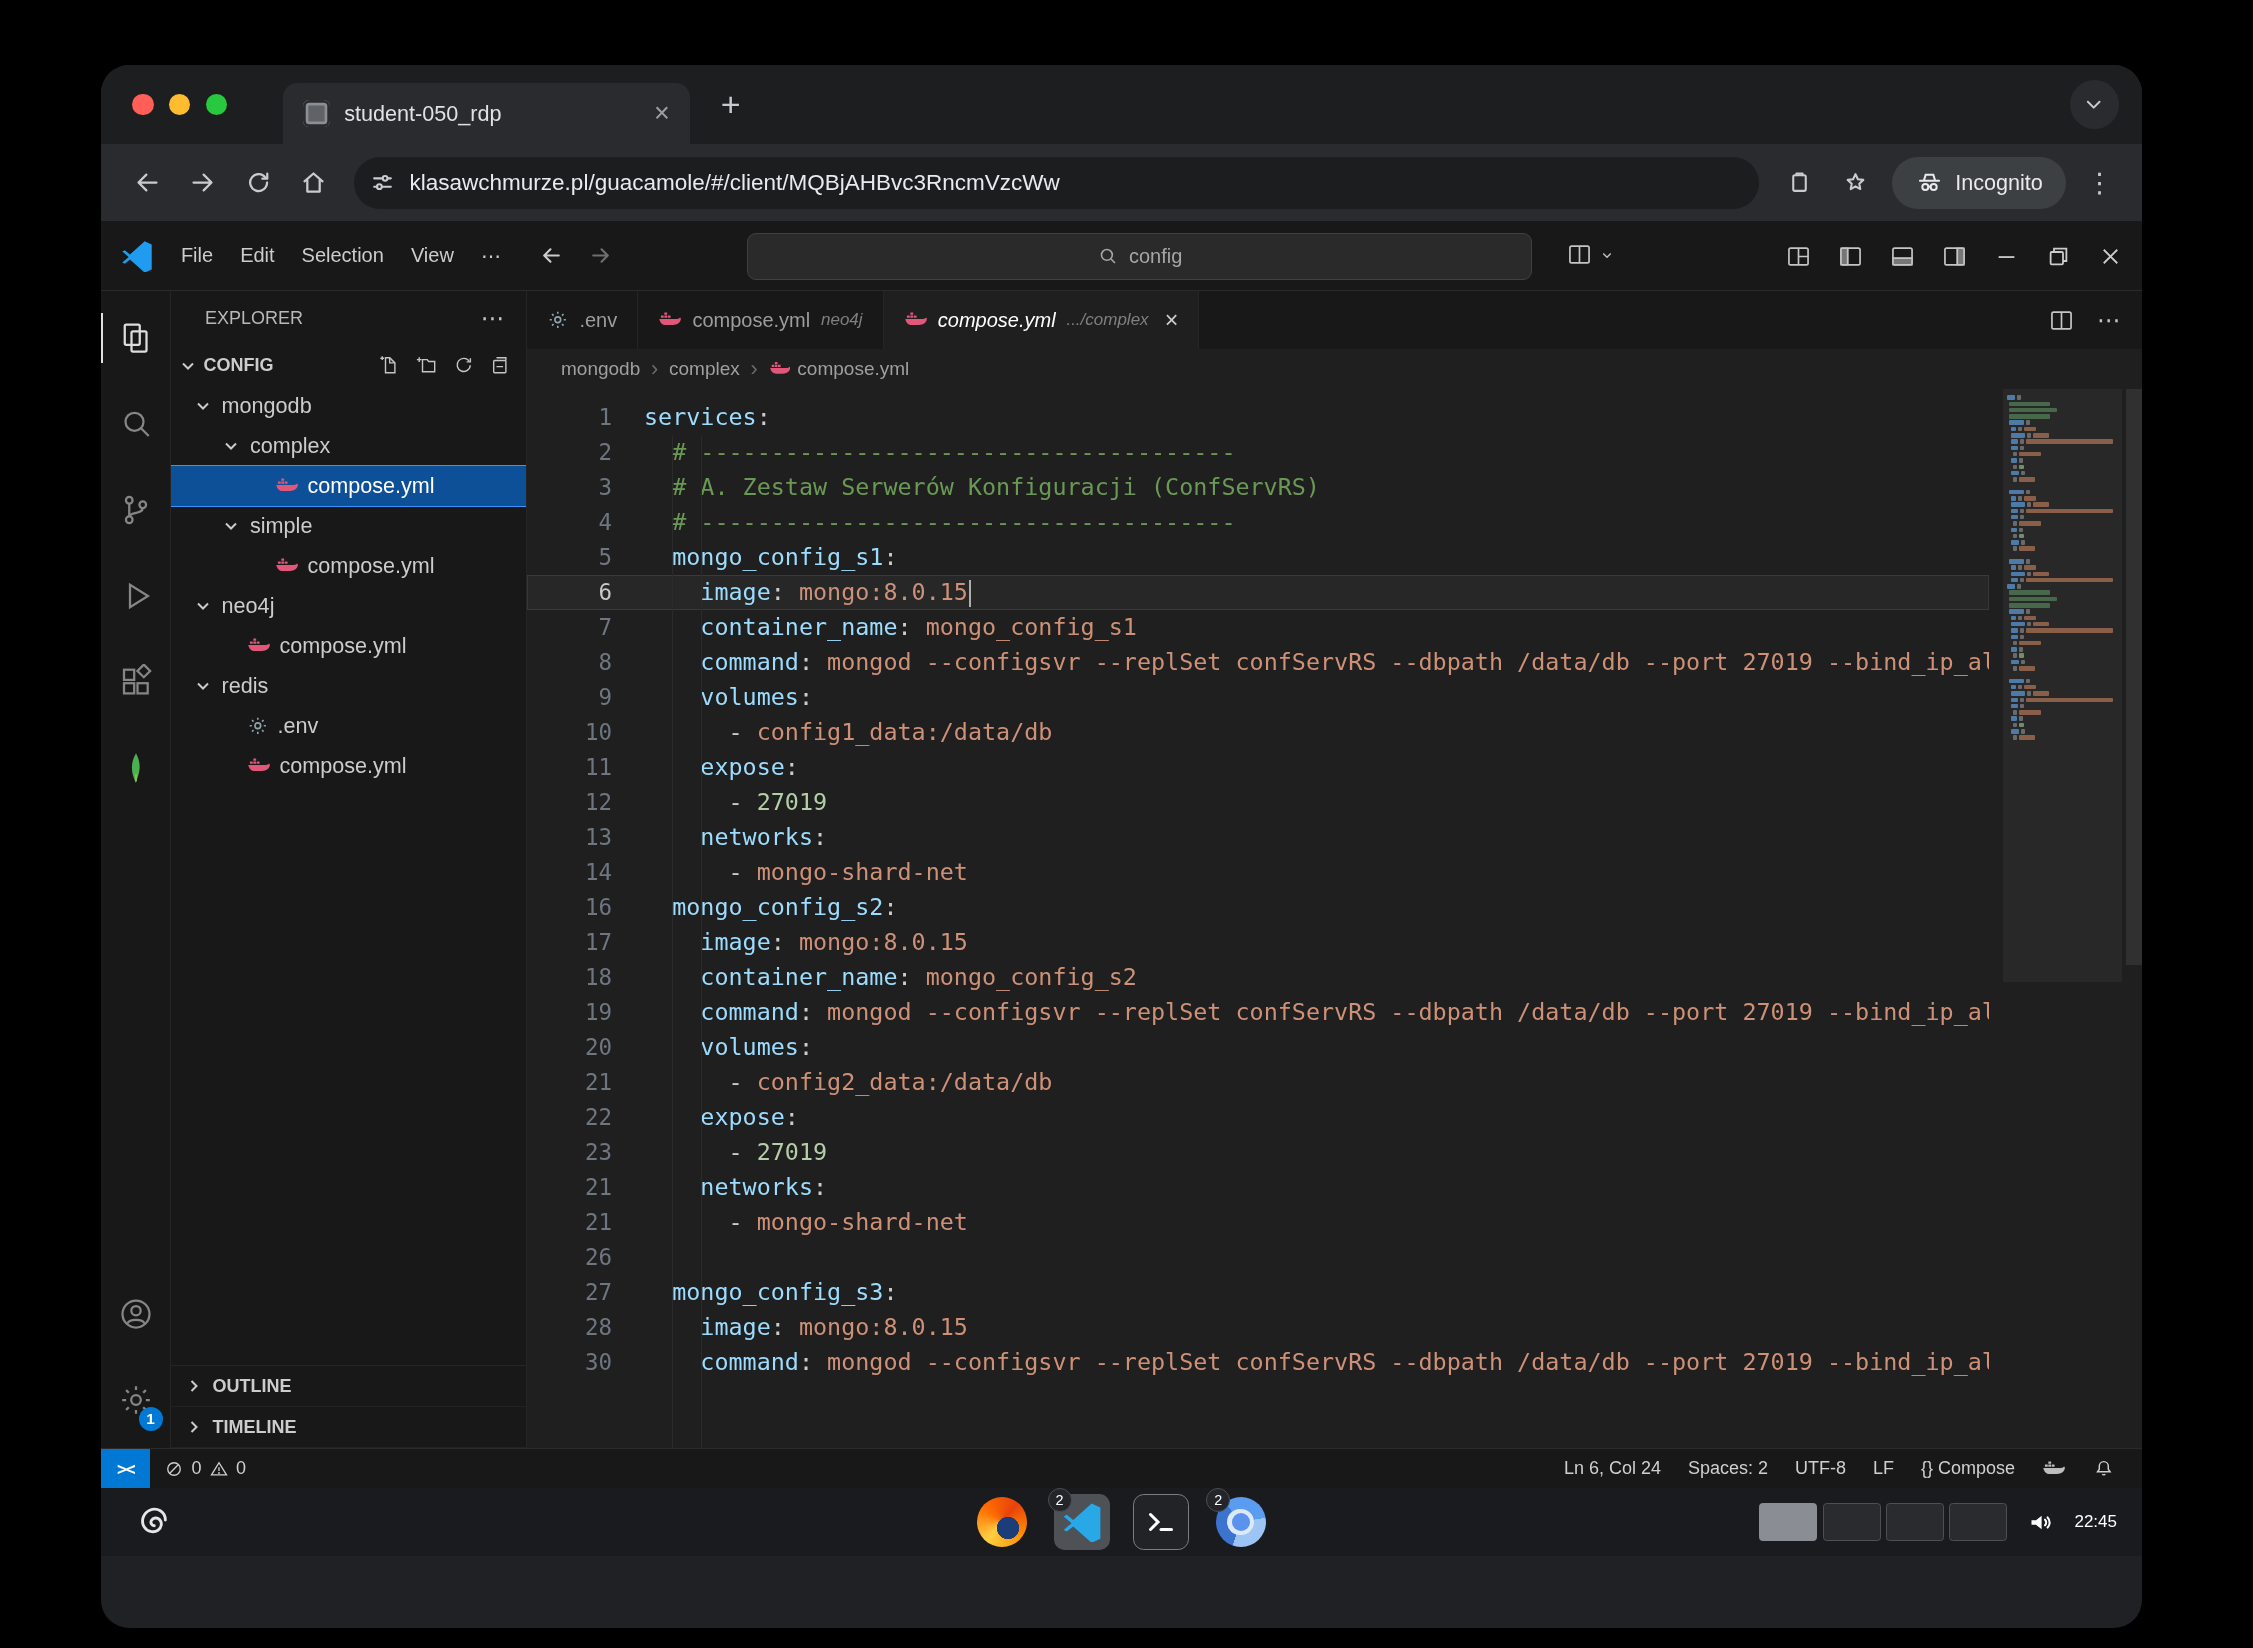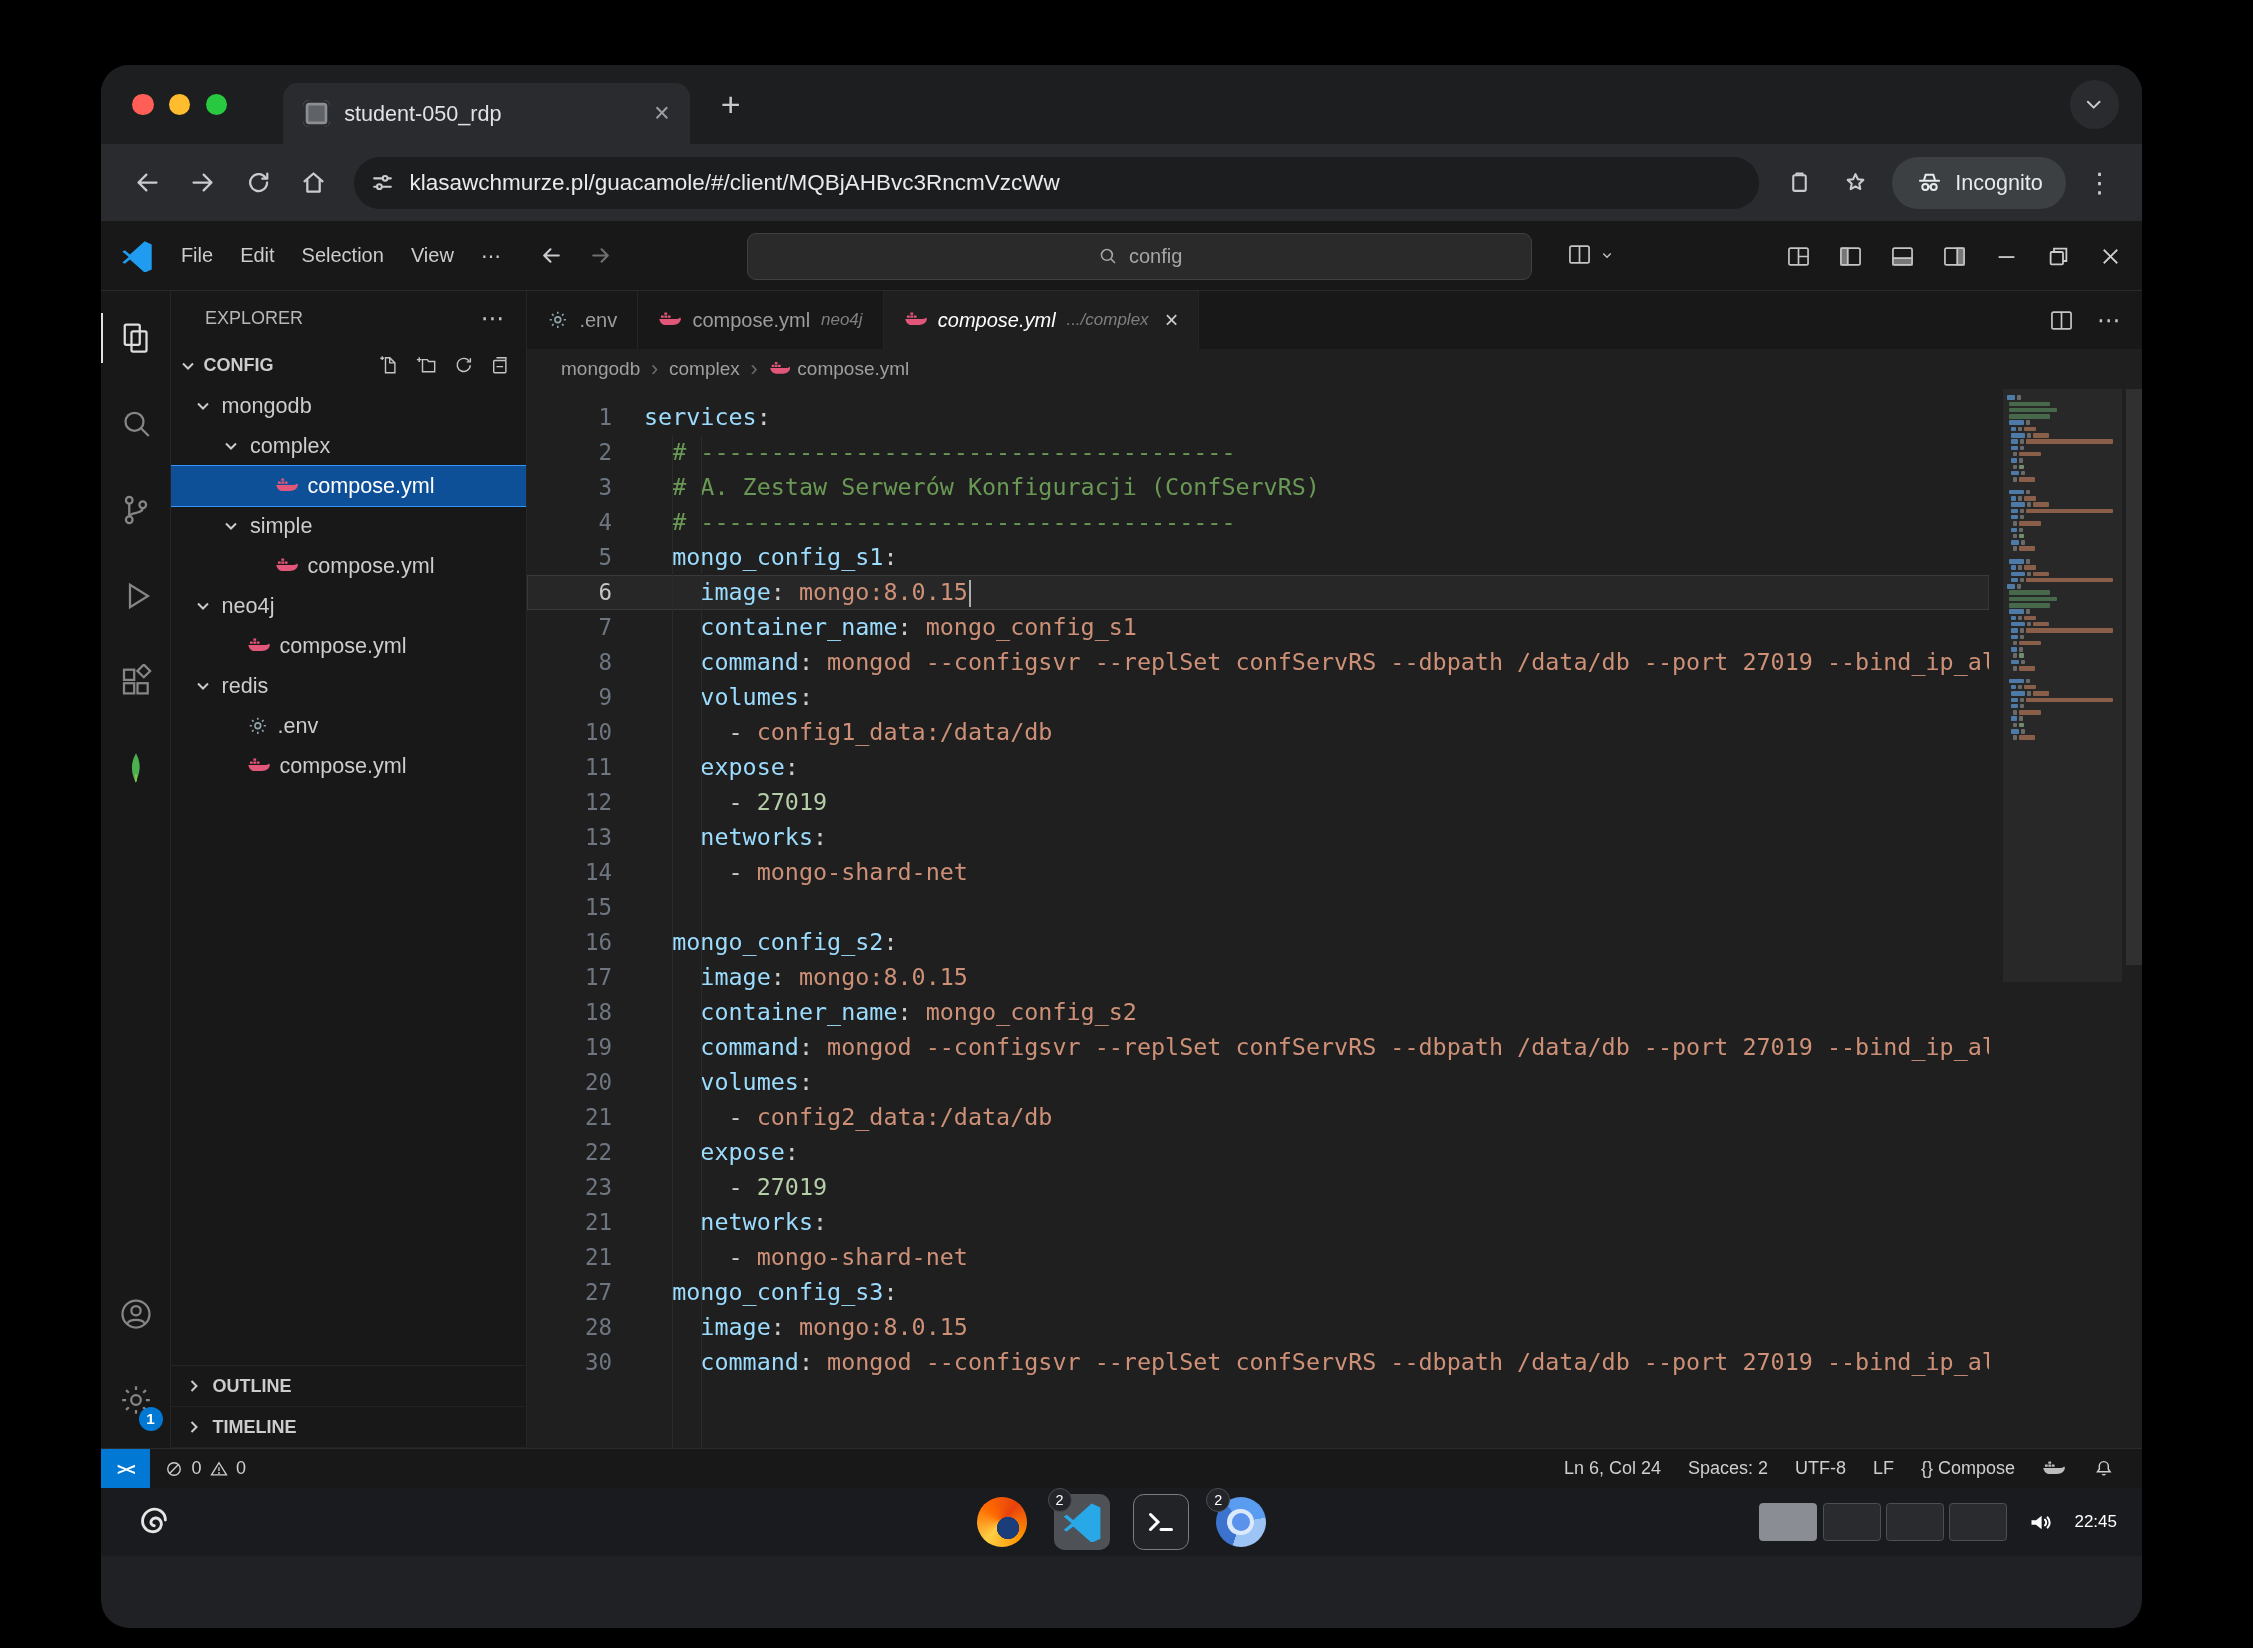"15" div.code-line { html: <div> <div>15</div> <div></div> </div> -> none }
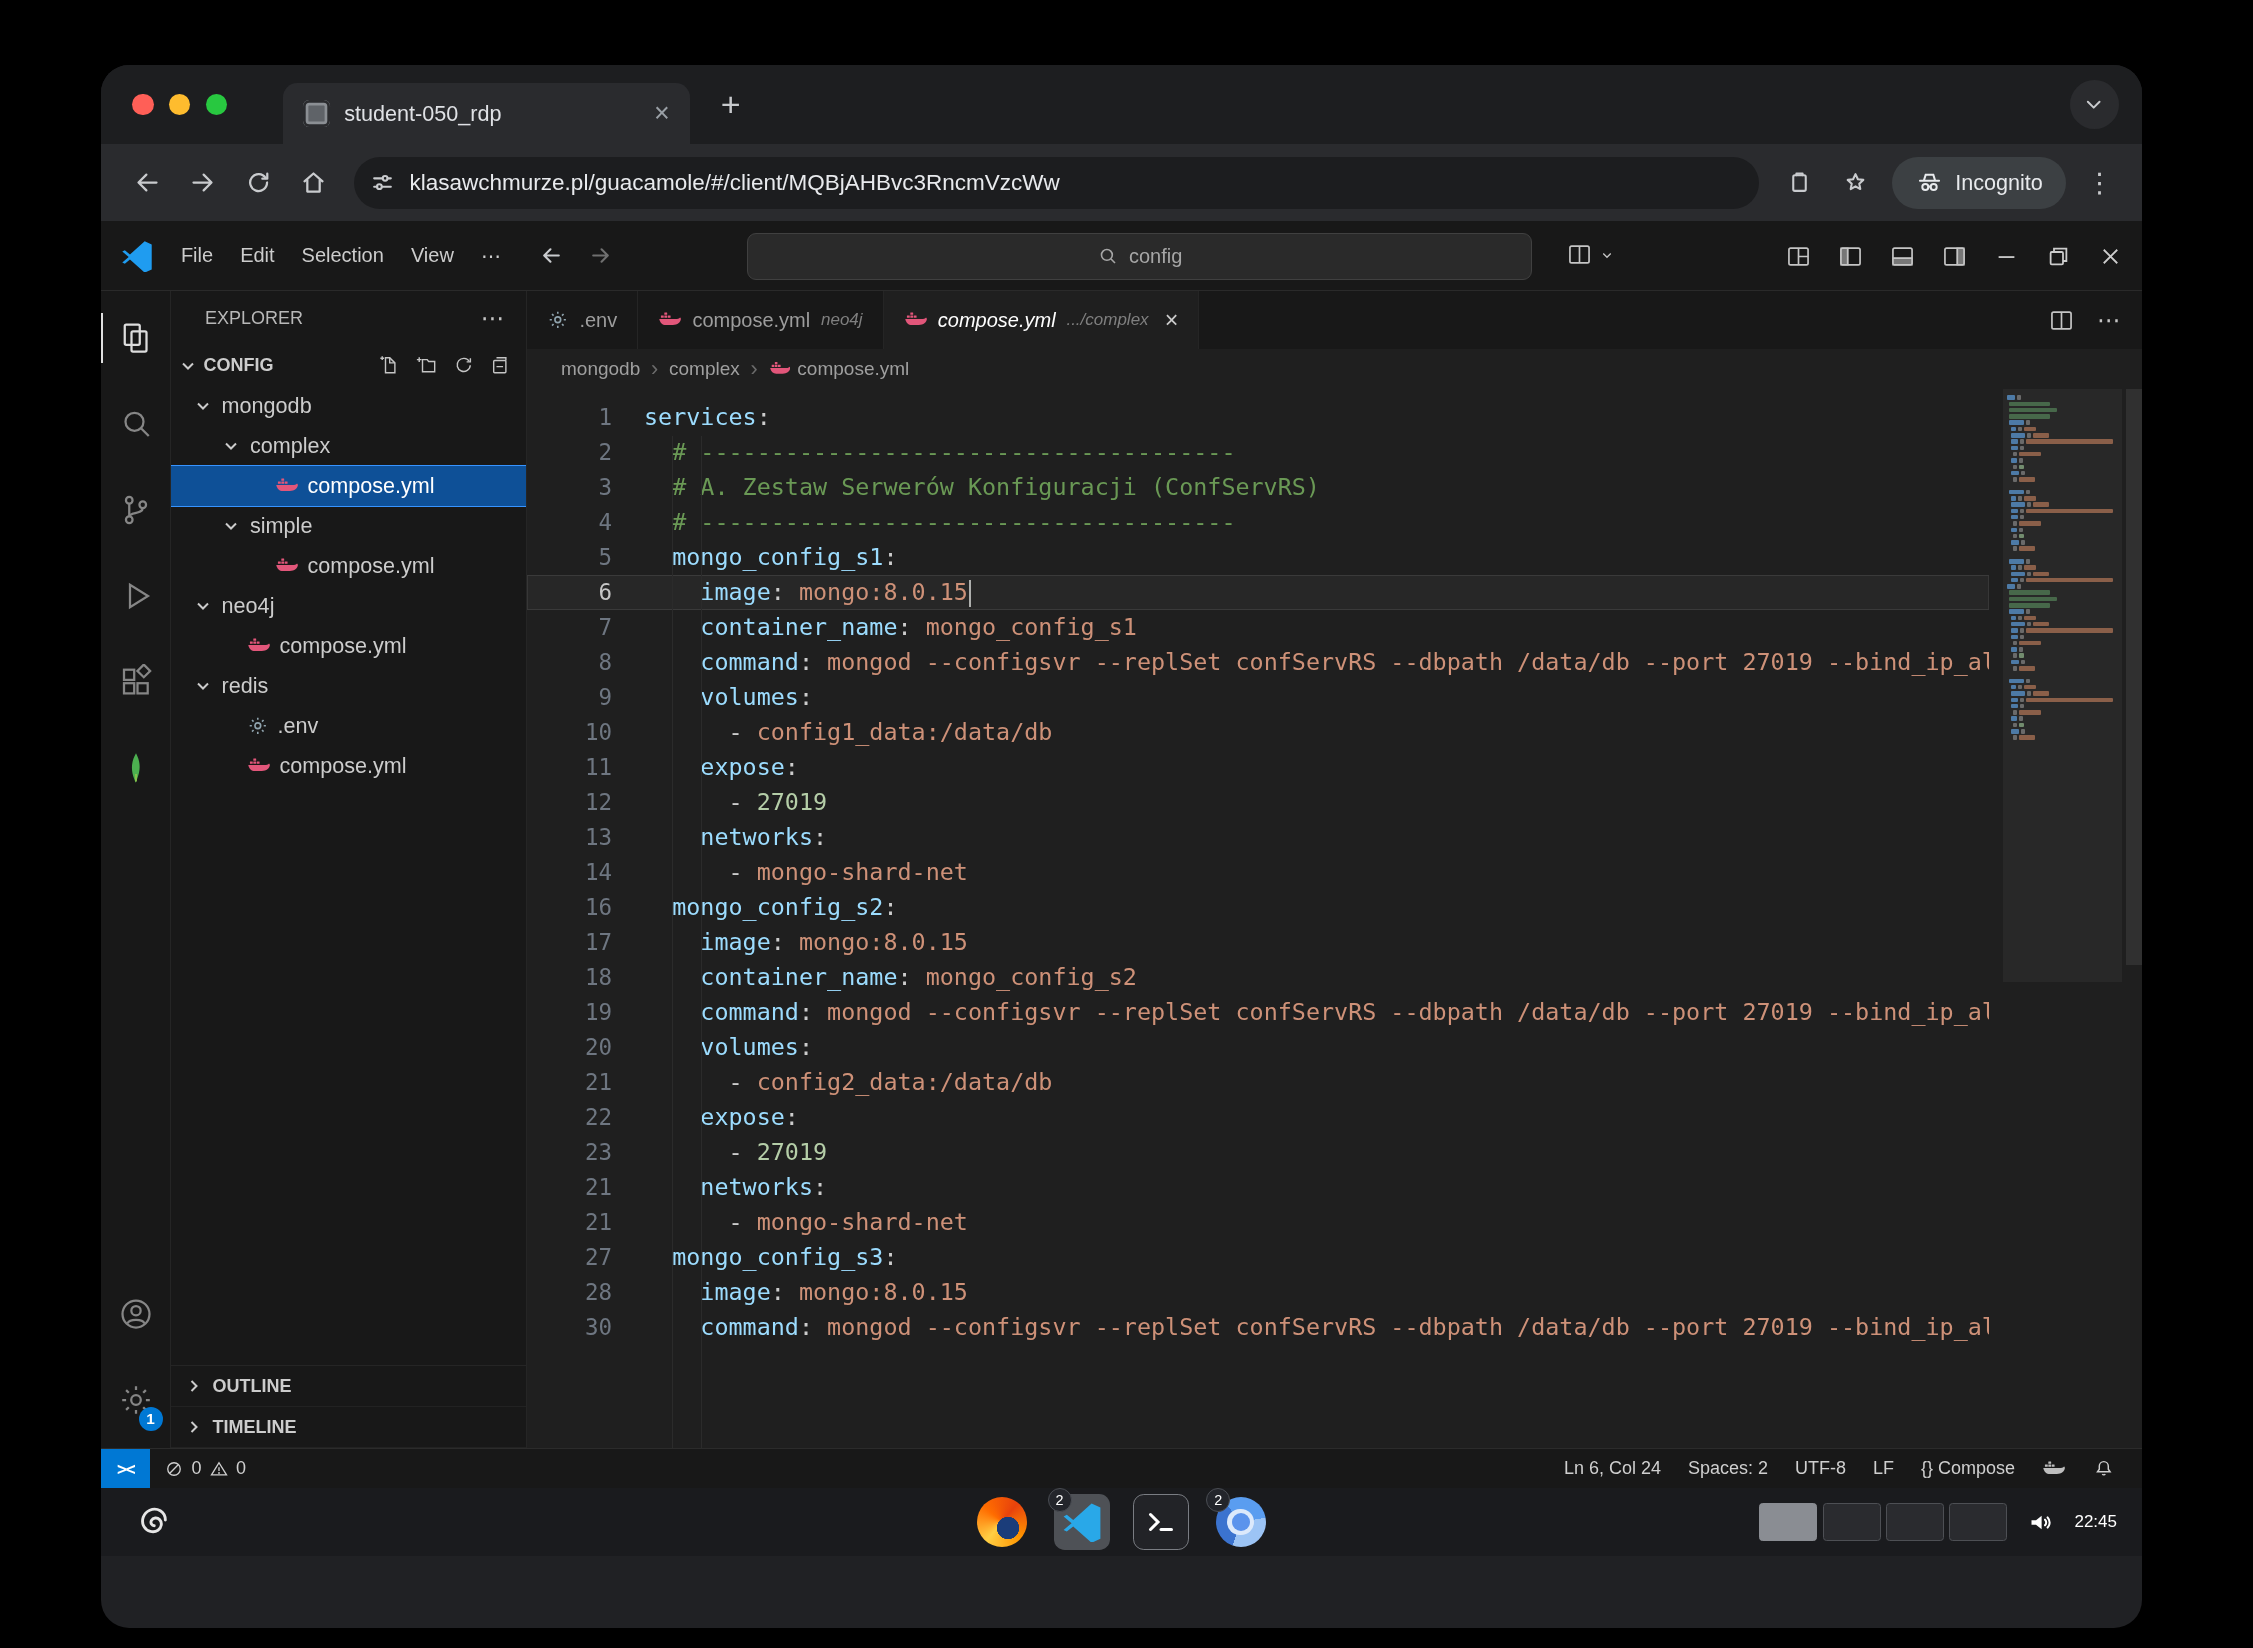"26" div.code-line { html: none -> <div> <div>26</div> <div></div> </div> }
